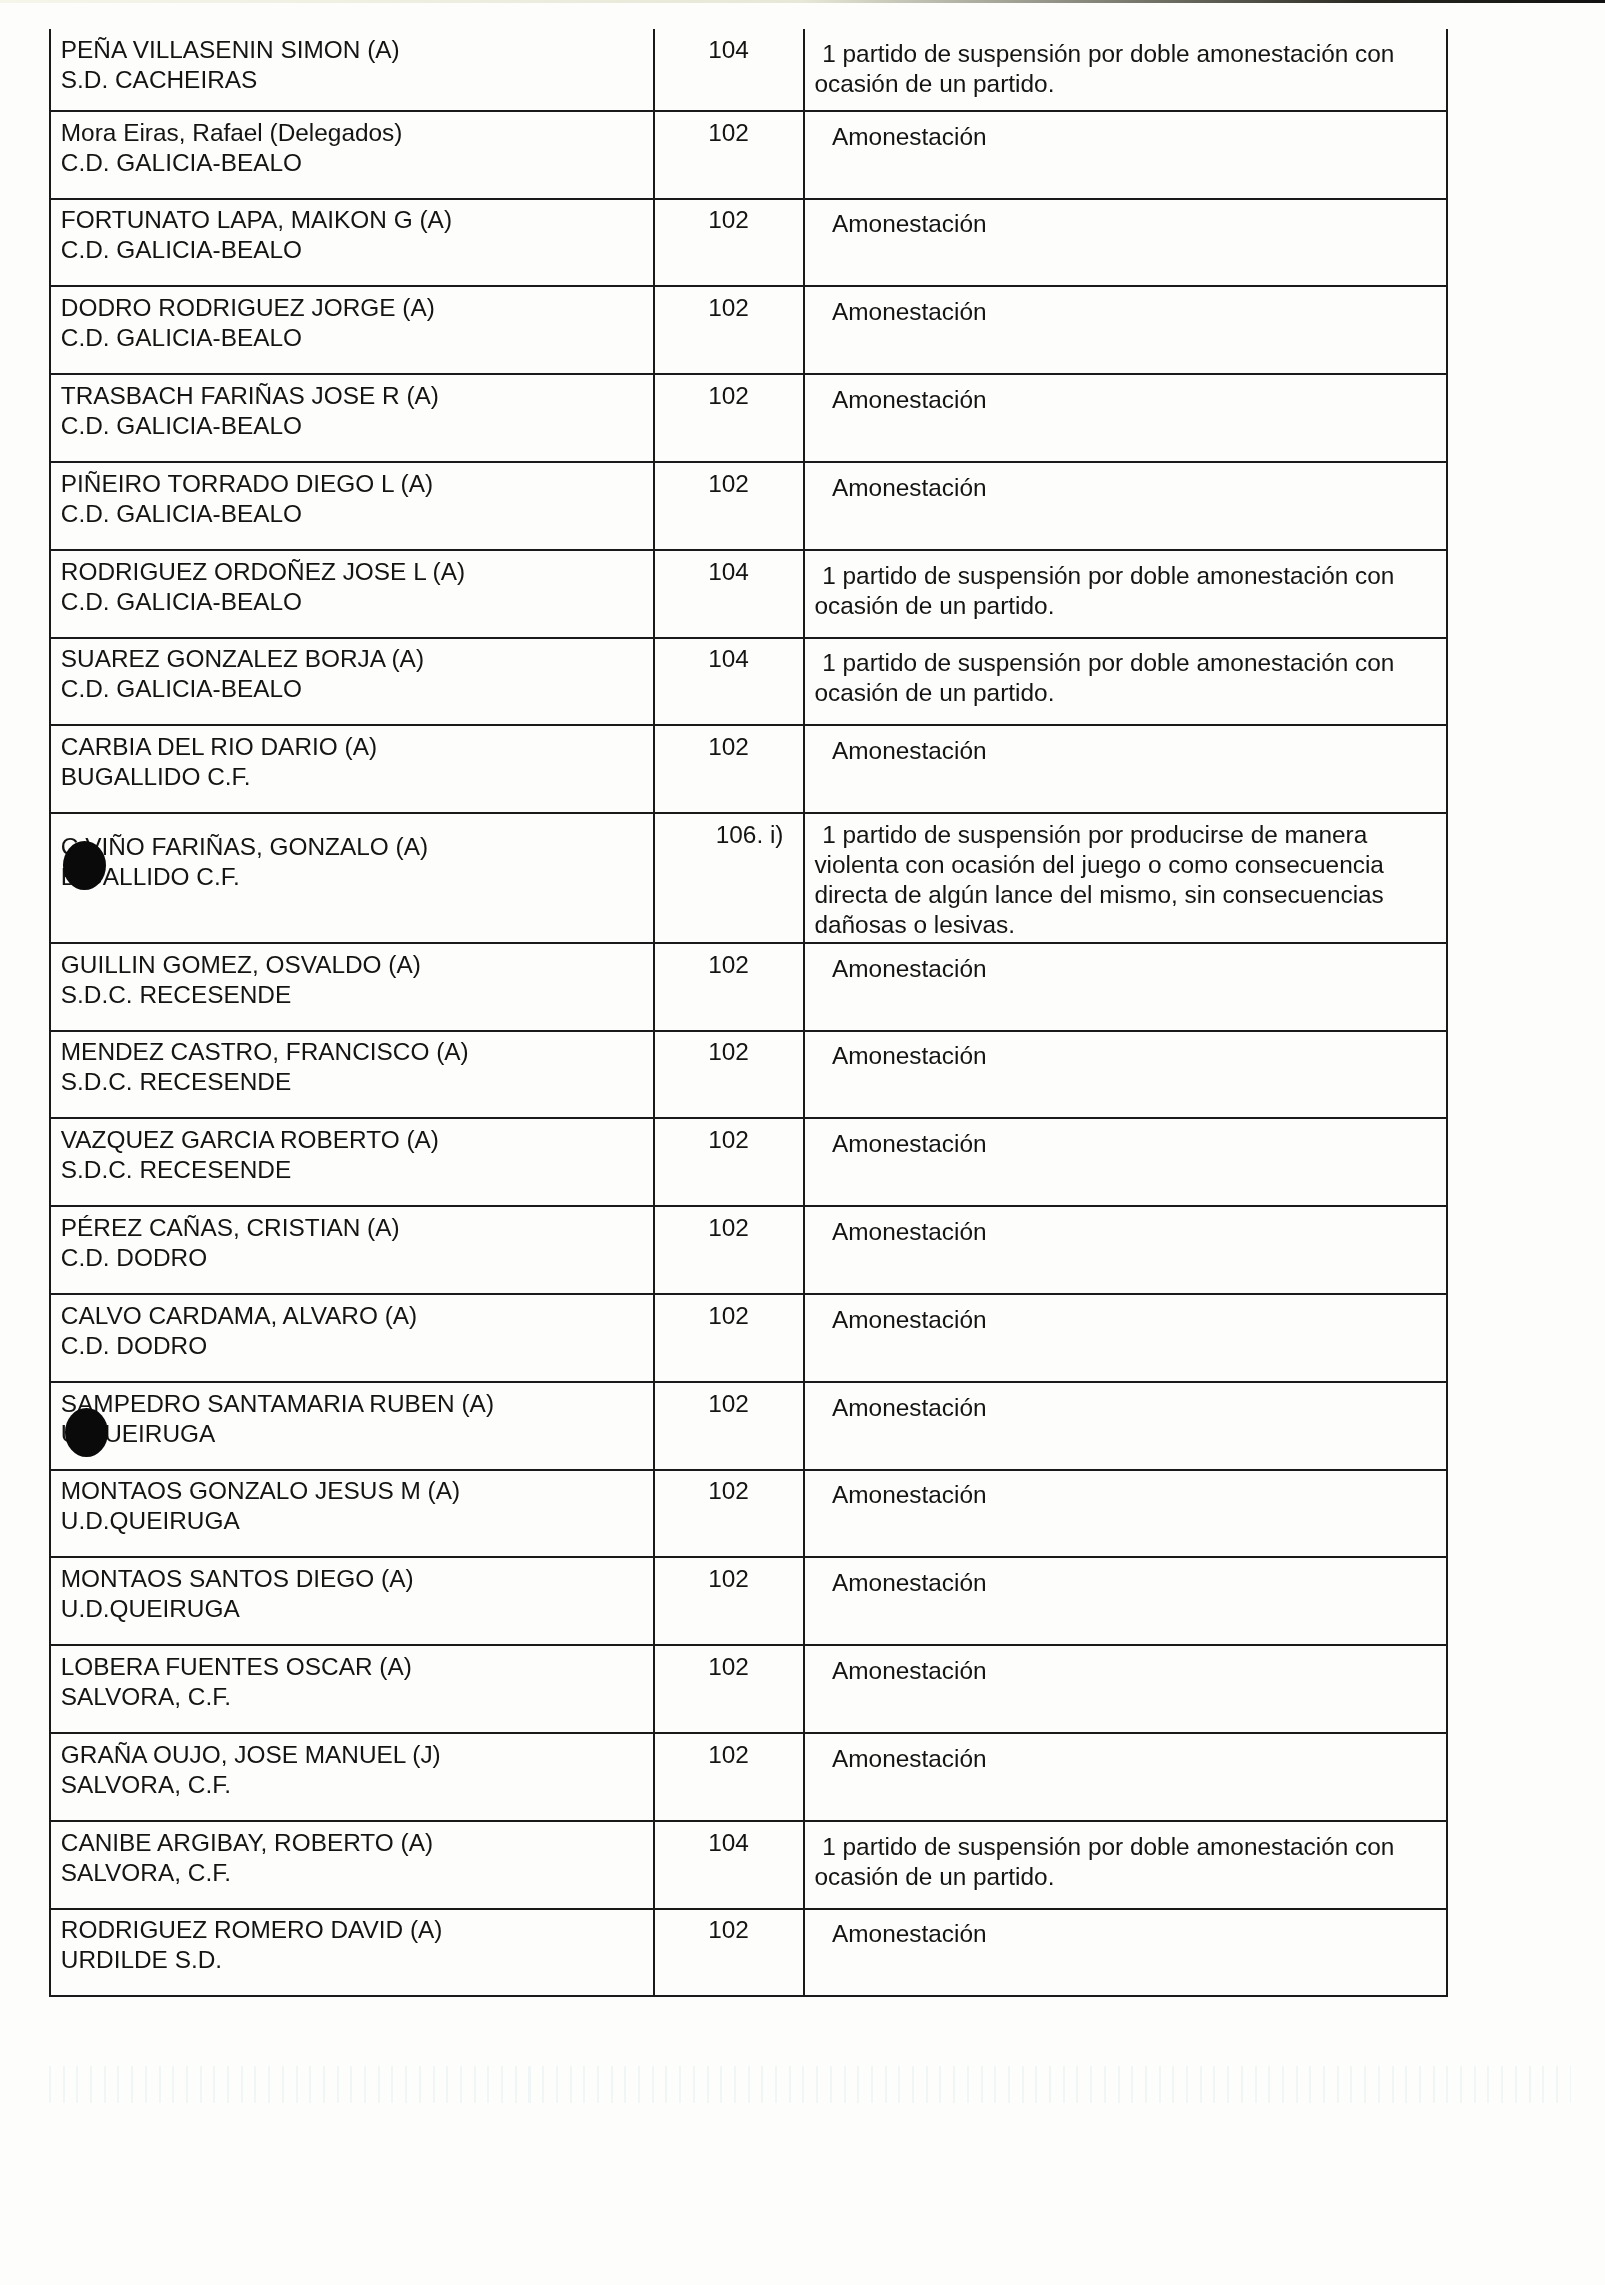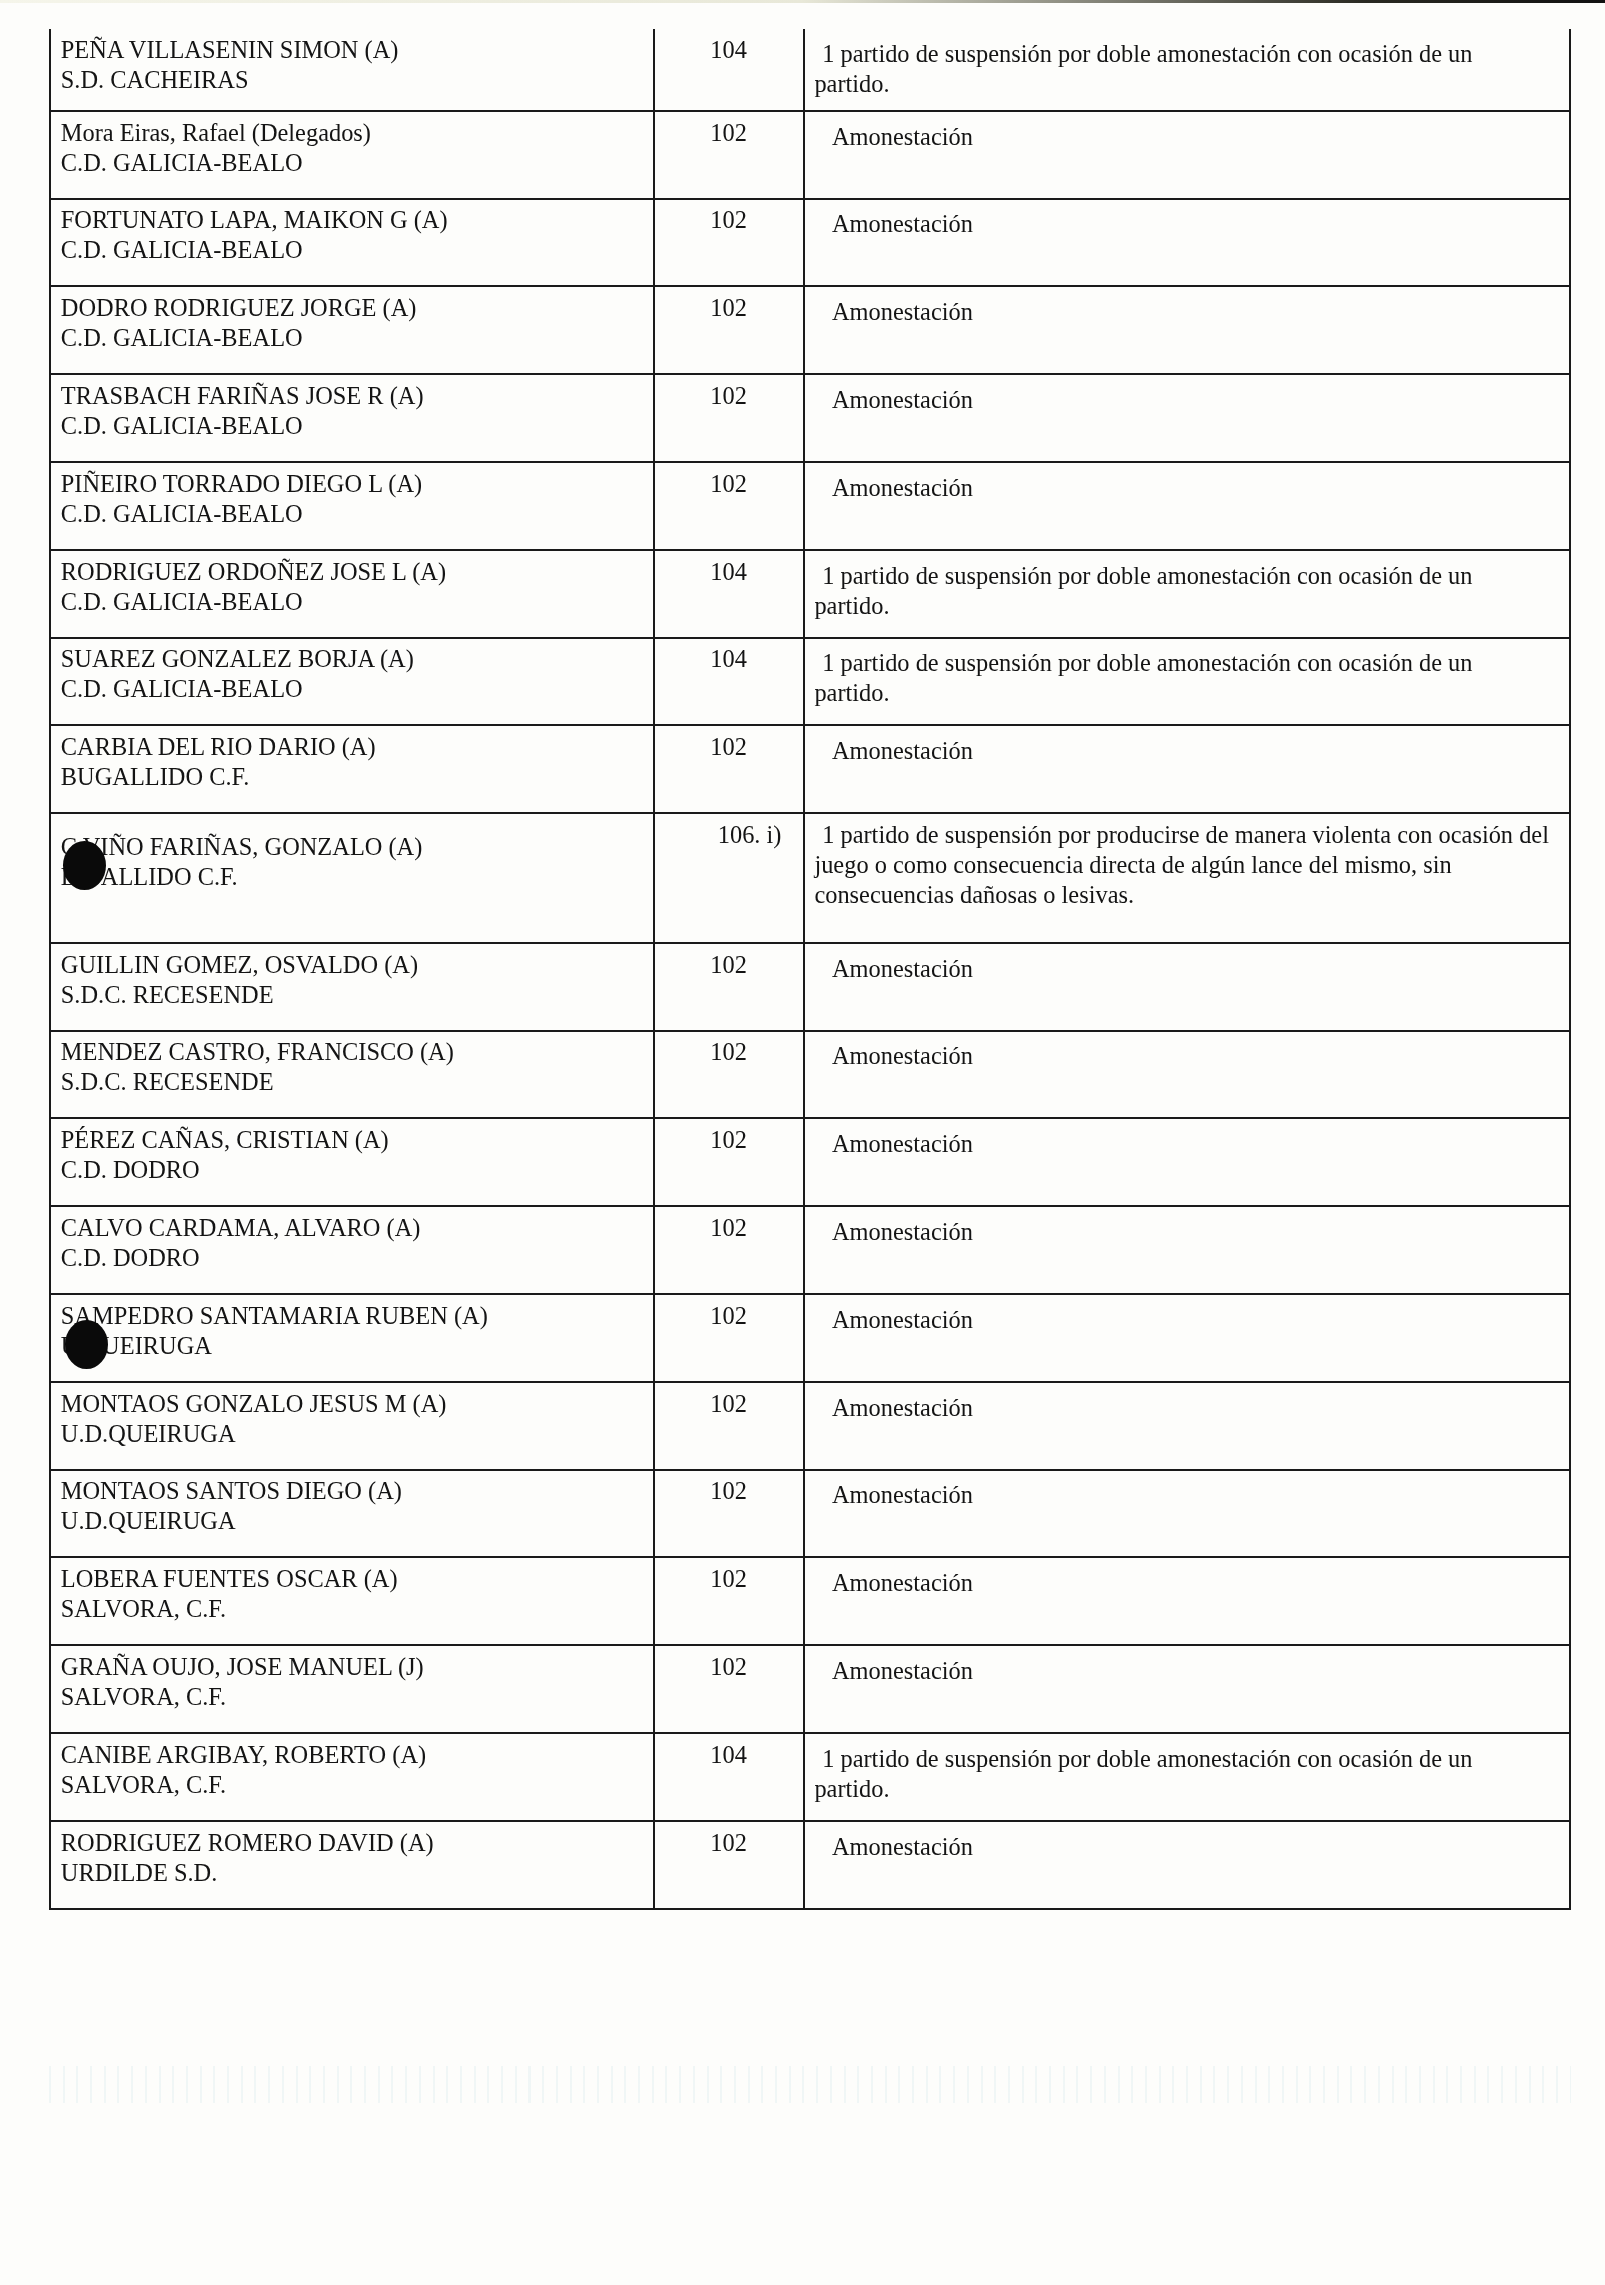"PEÑA VILLASENIN SIMON (A)" table.sanctions { font-family: Liberation Serif, serif -> none; width: 1522px -> 1399px }
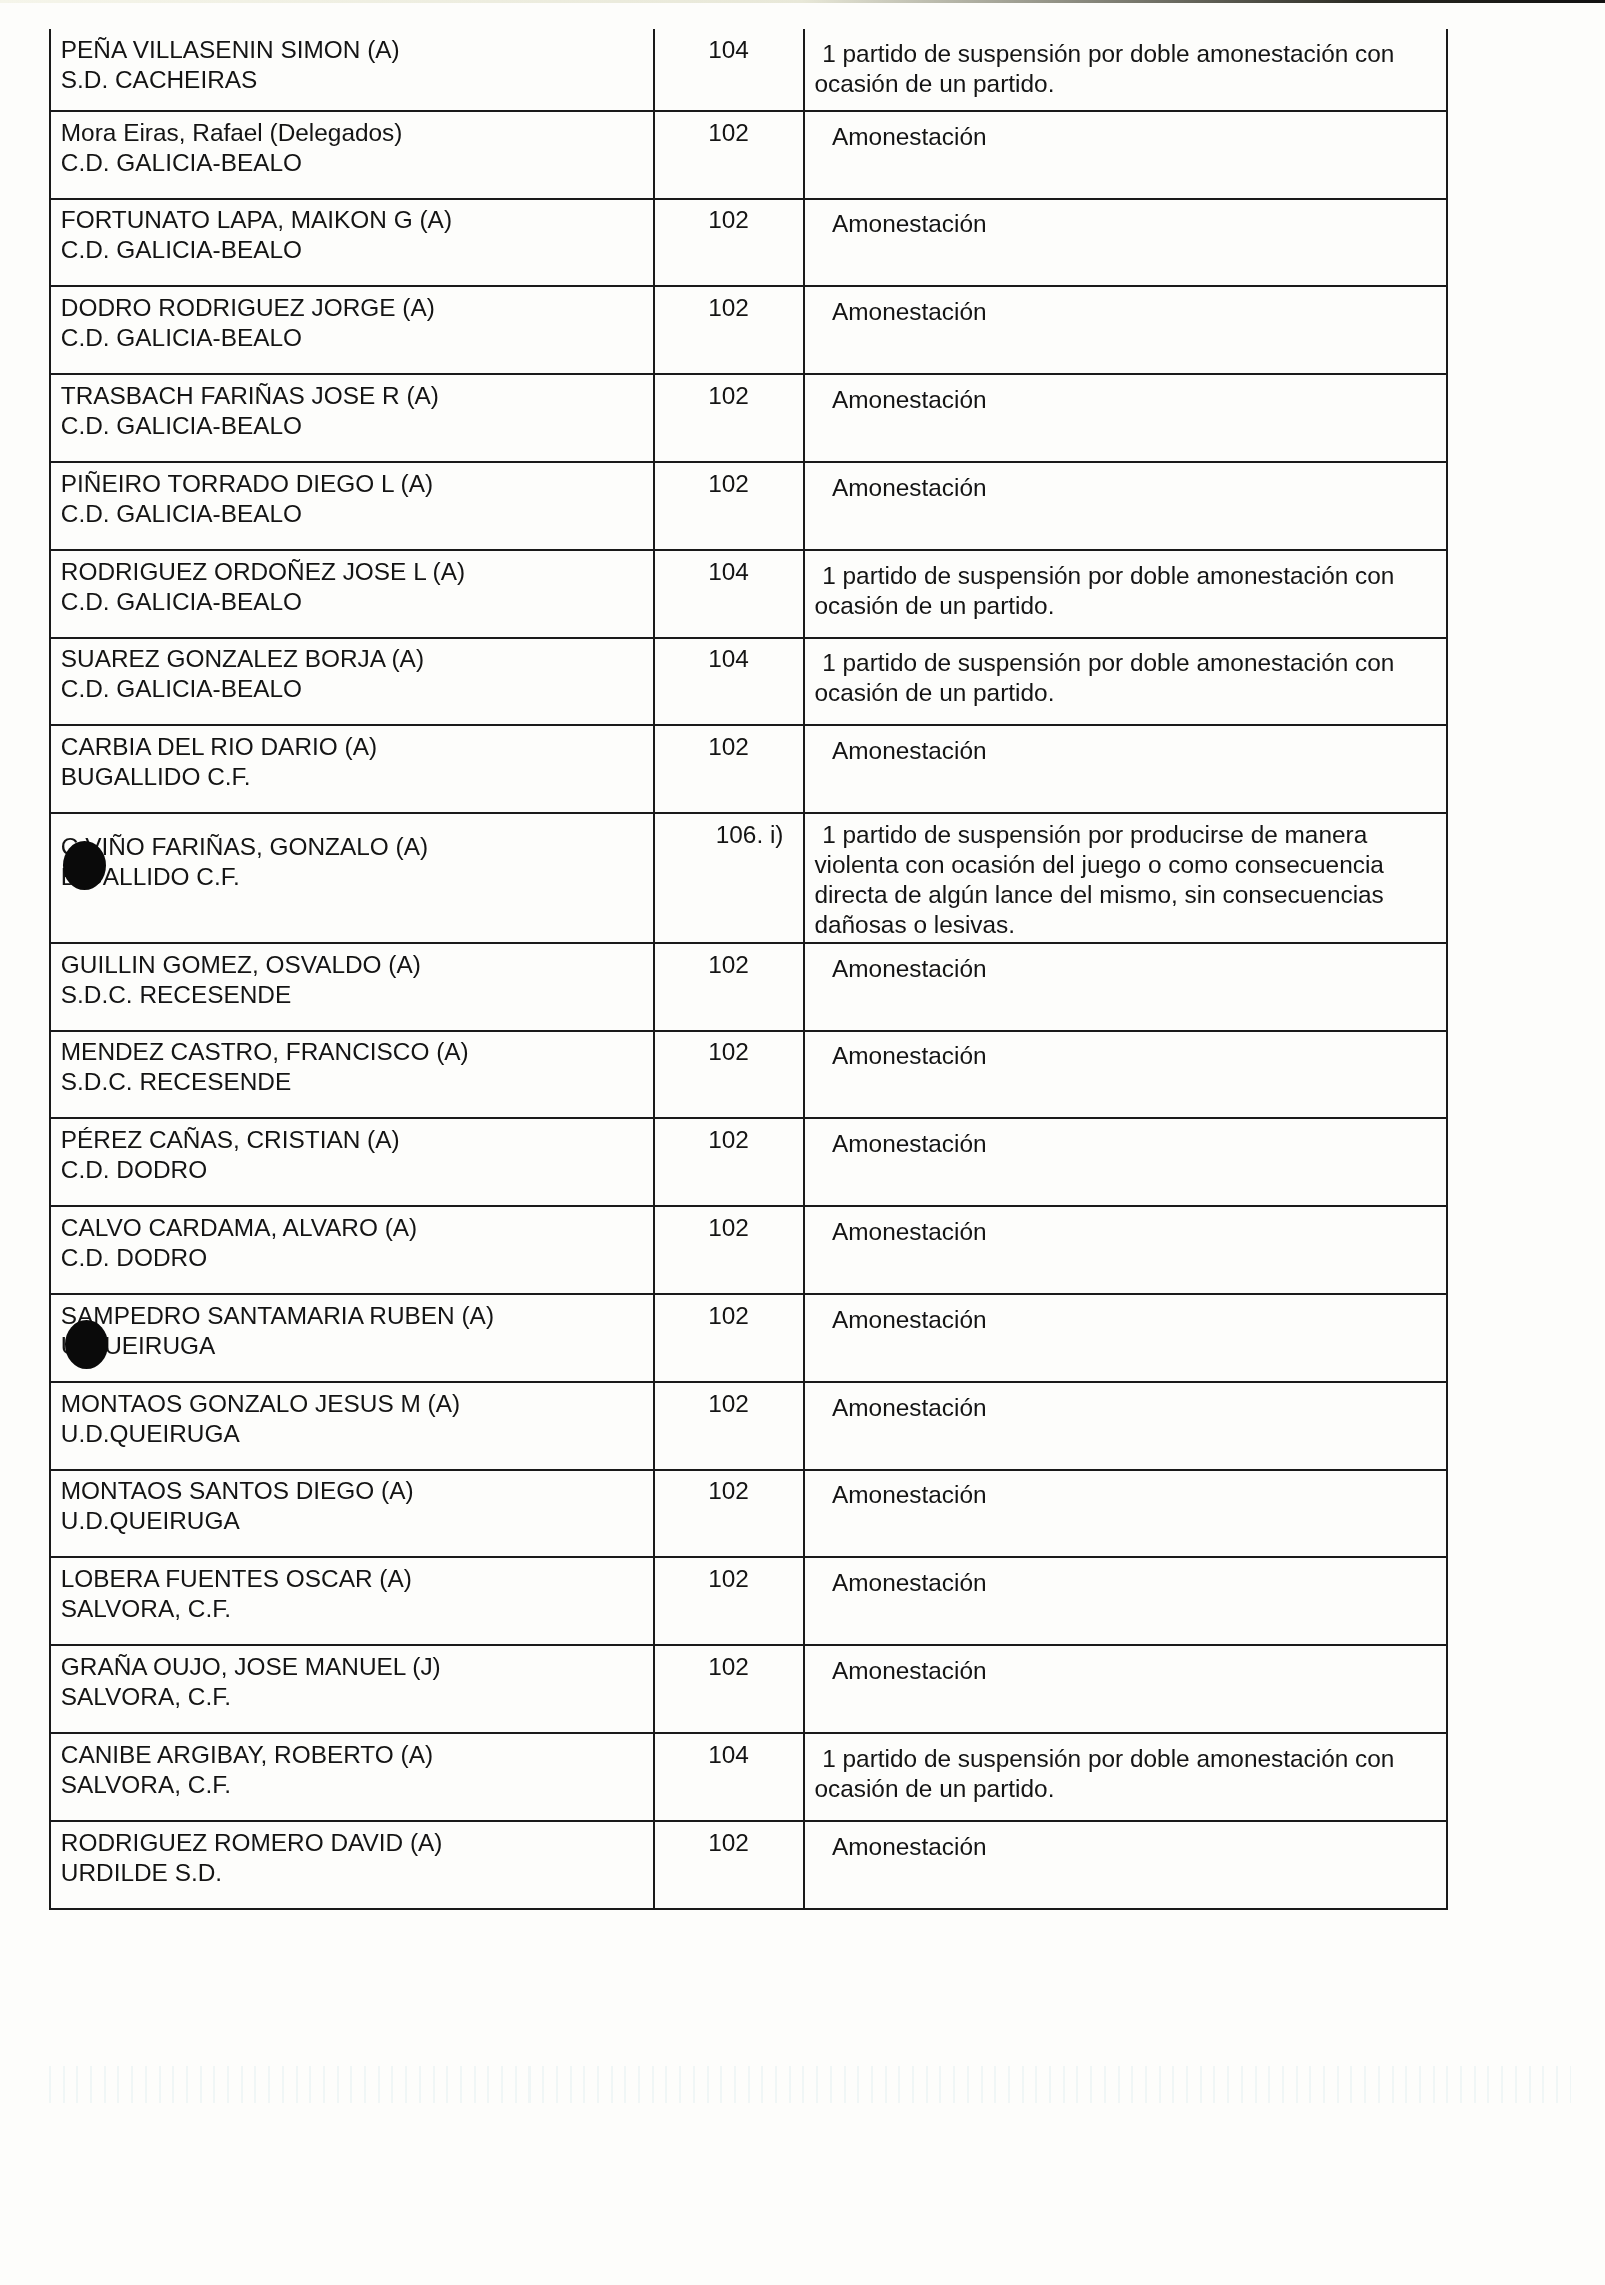"VAZQUEZ GARCIA ROBERTO (A)" tr.row-normal { html: none -> <tr> <td> <span>VAZQUEZ GARCIA ROBERTO (A)</span> <span>S.D.C. RECESENDE</span> </td> <td>102</td> <td> <span>Amonestación</span> </td> </tr> }
